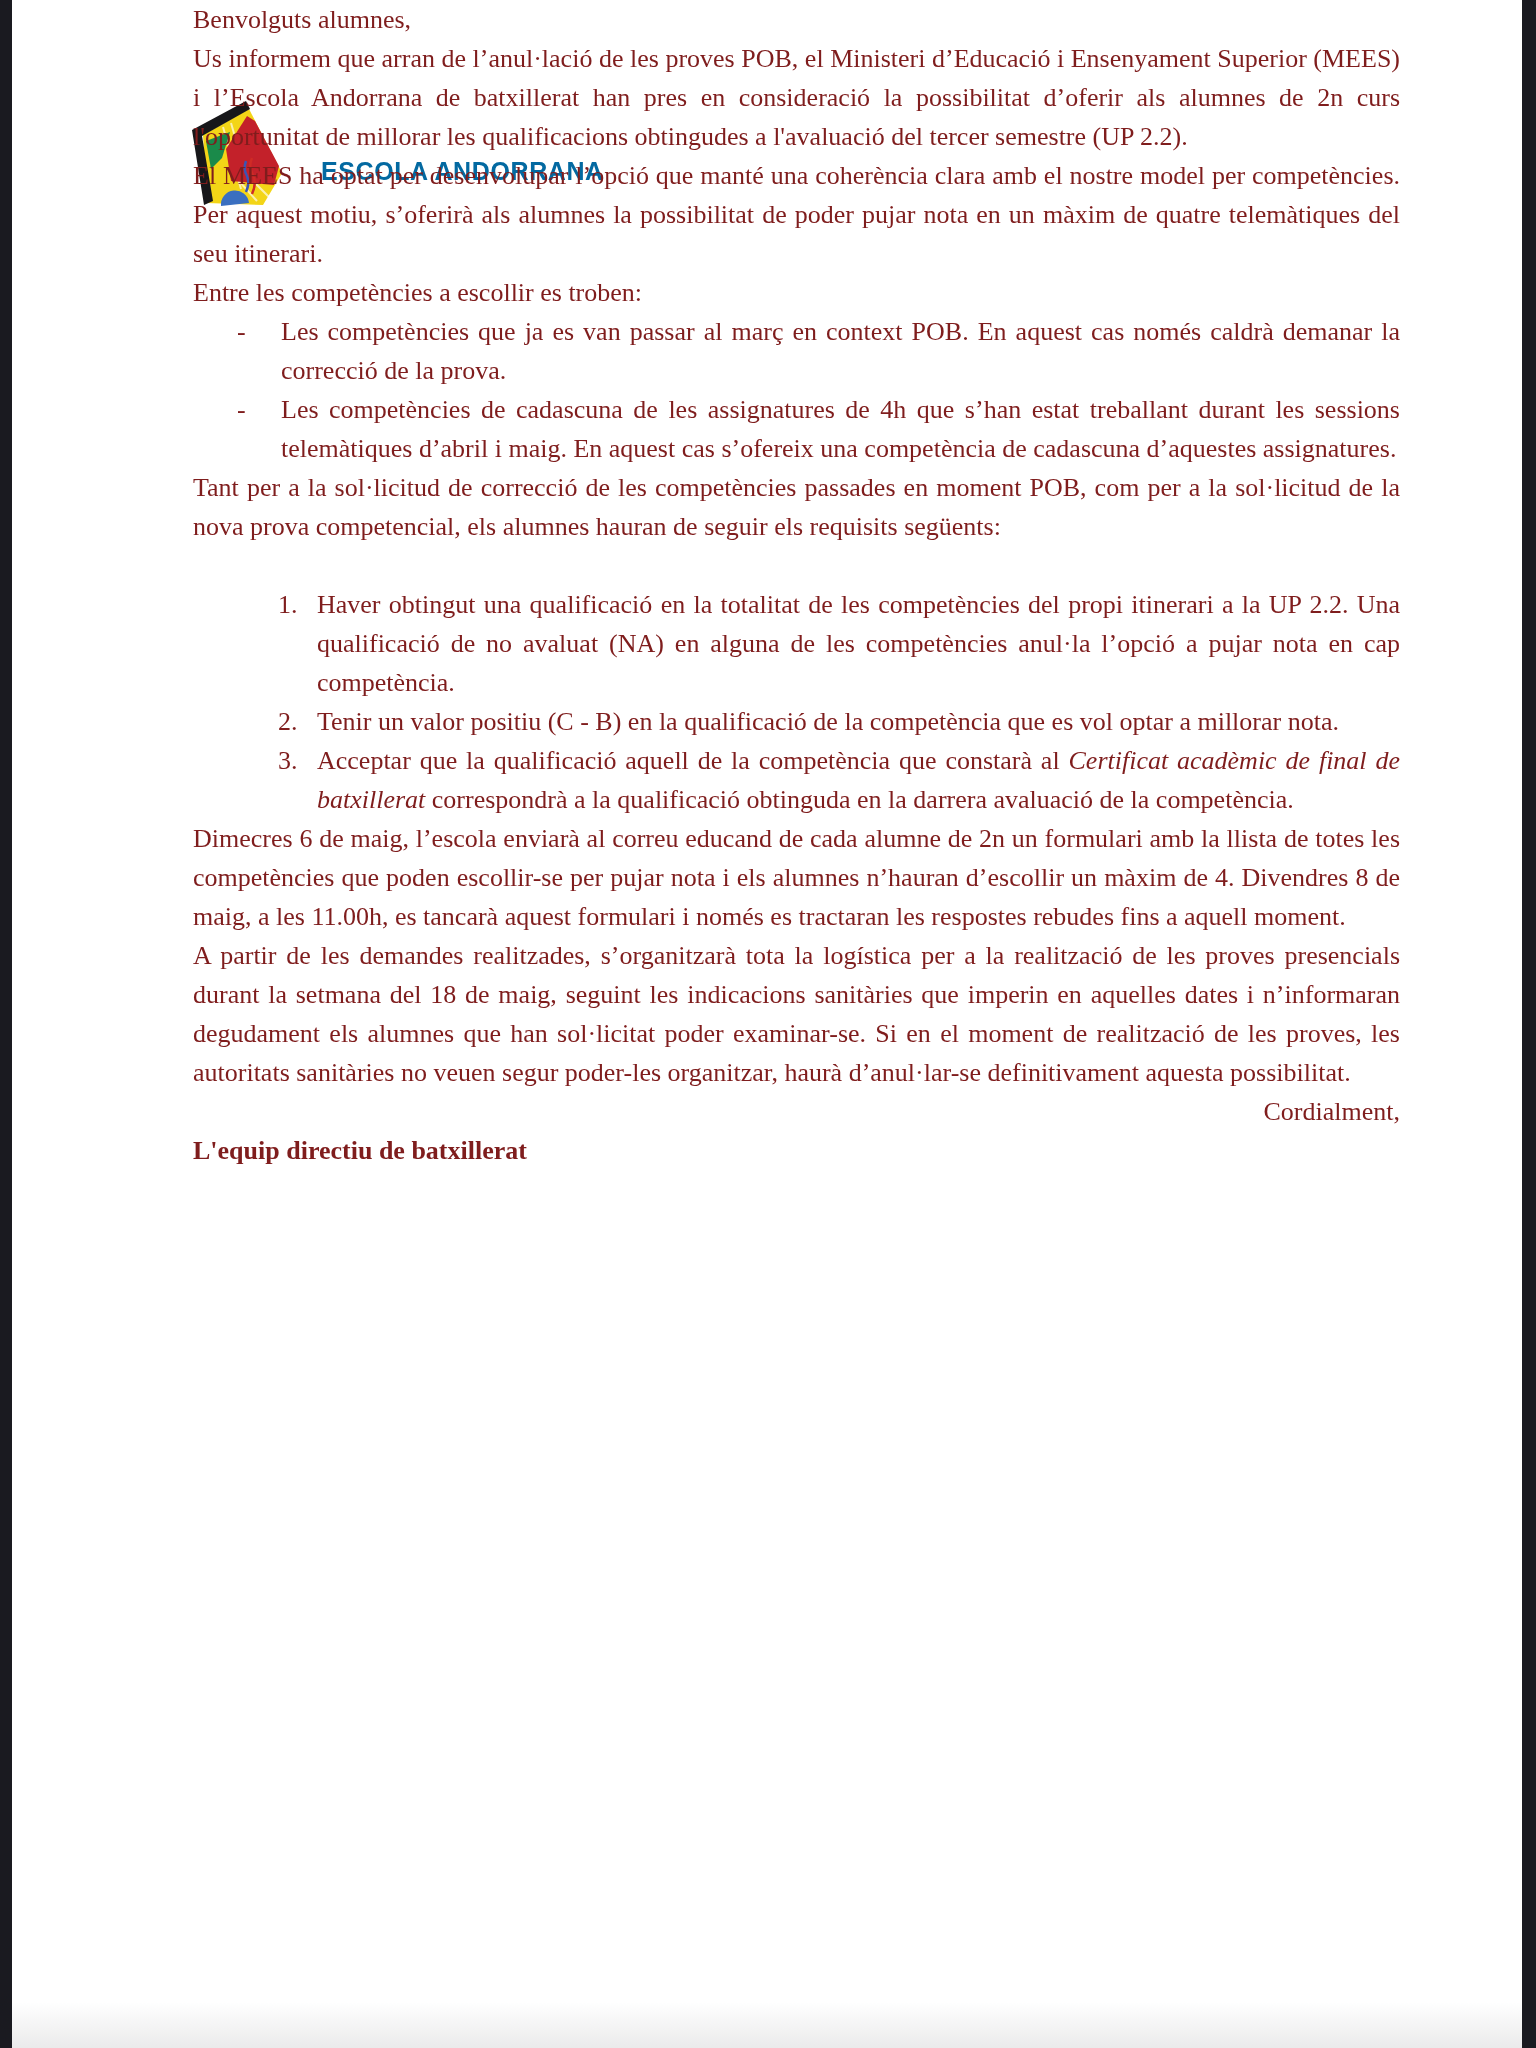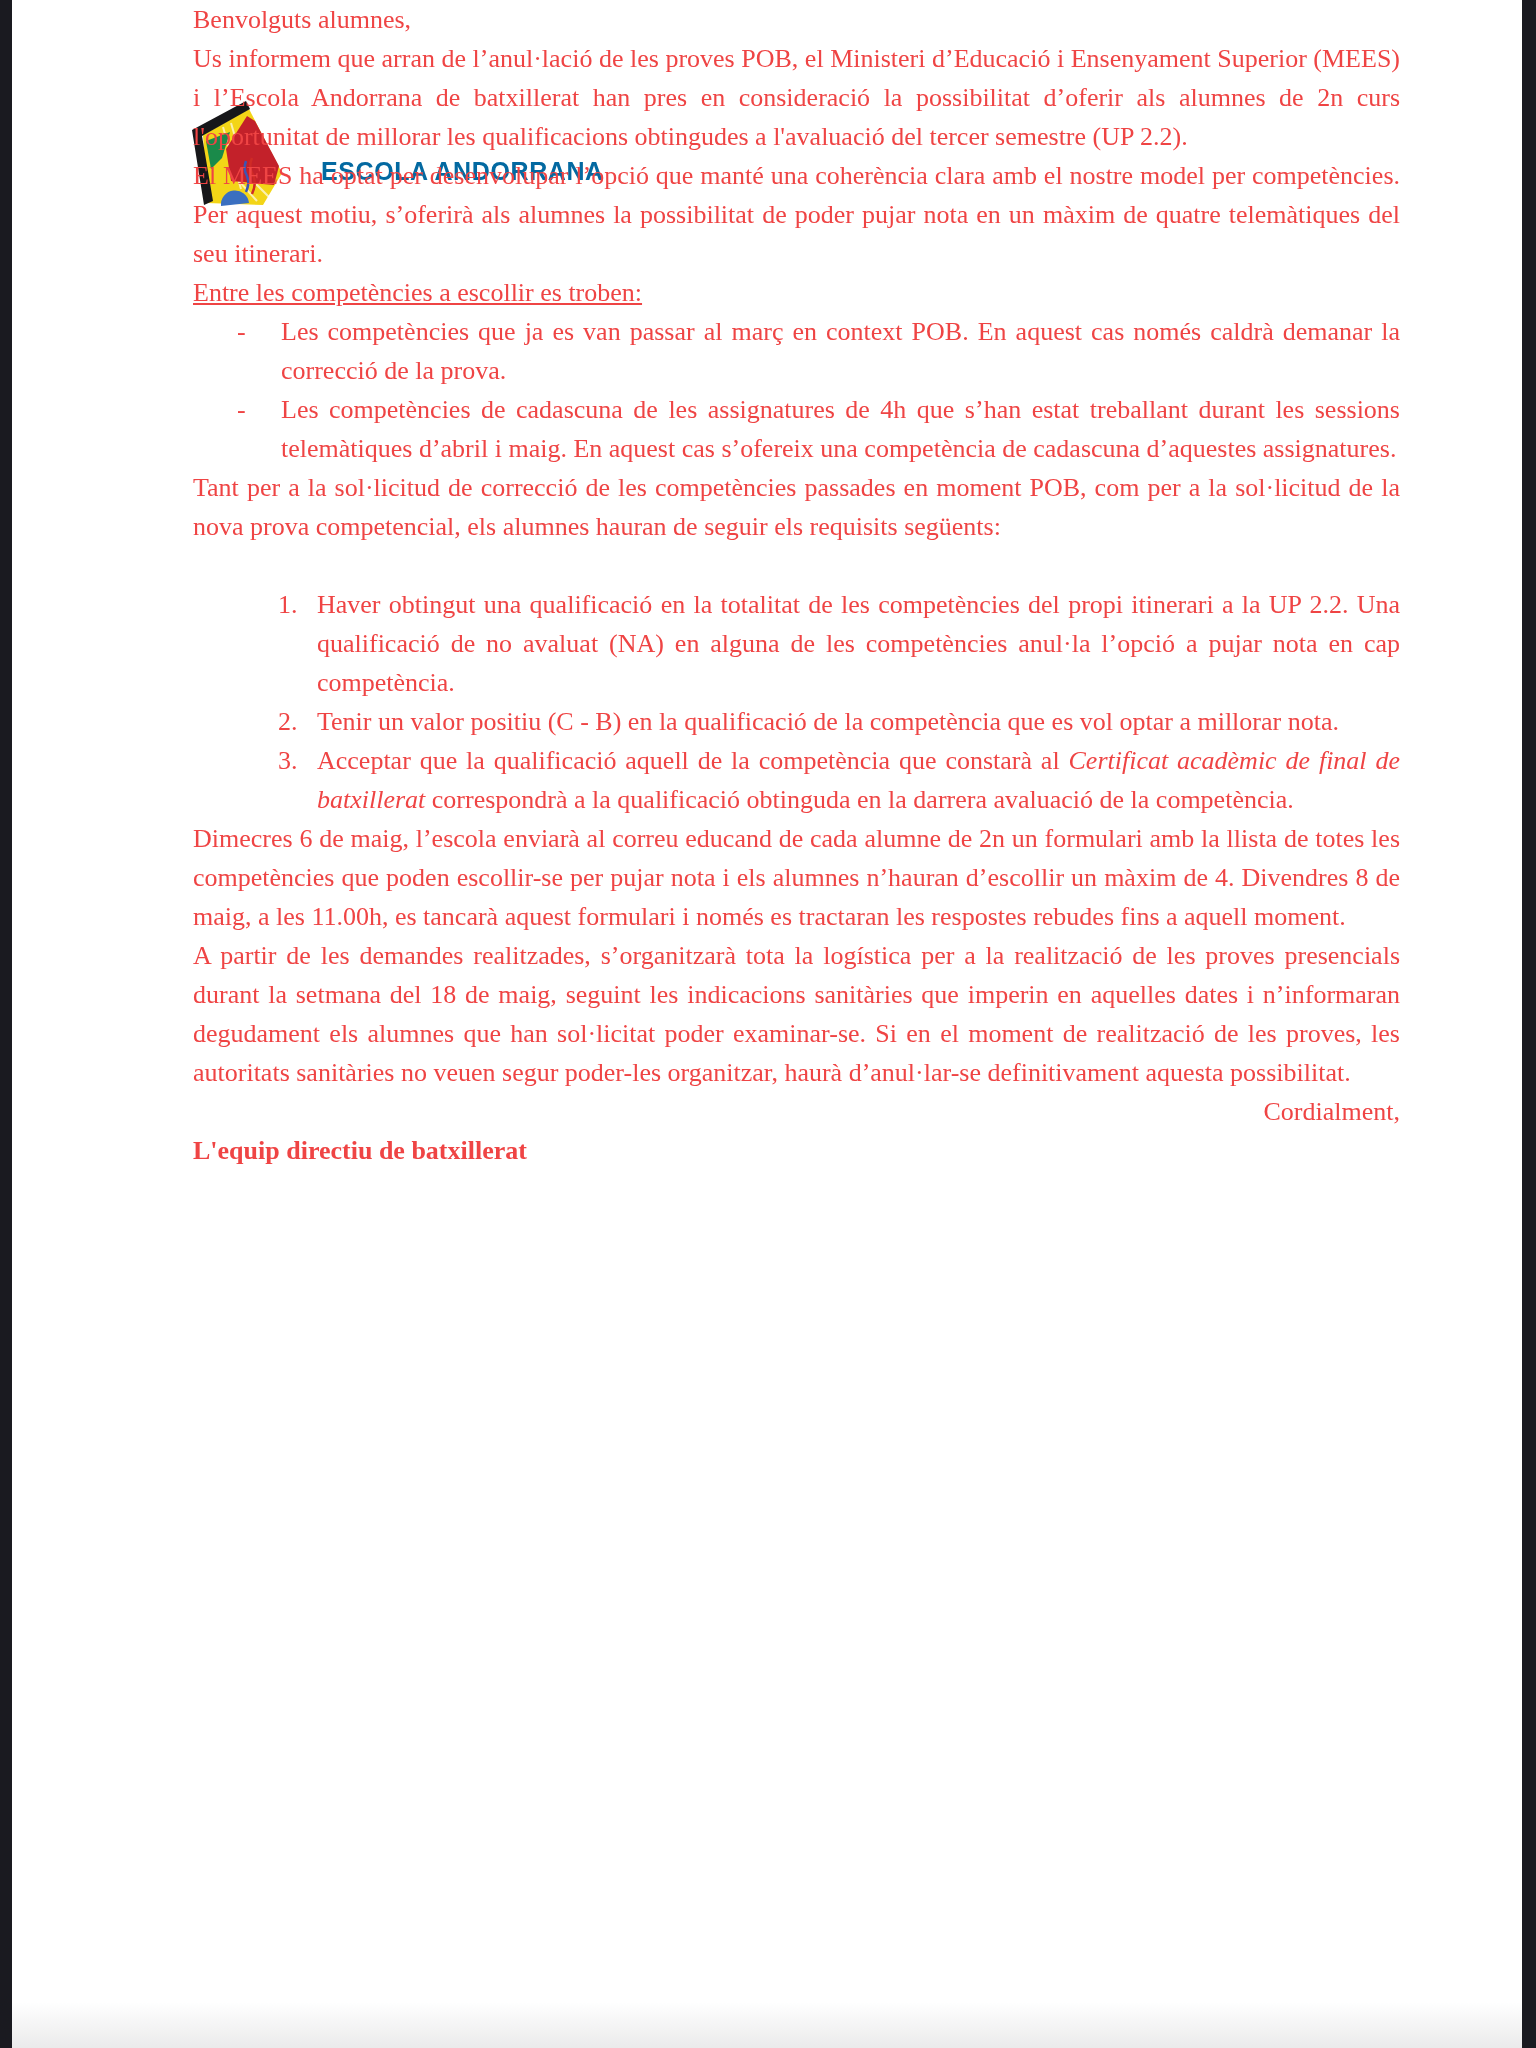"Benvolguts alumnes," .doc { color: #ef4444 -> #7f1d1d }
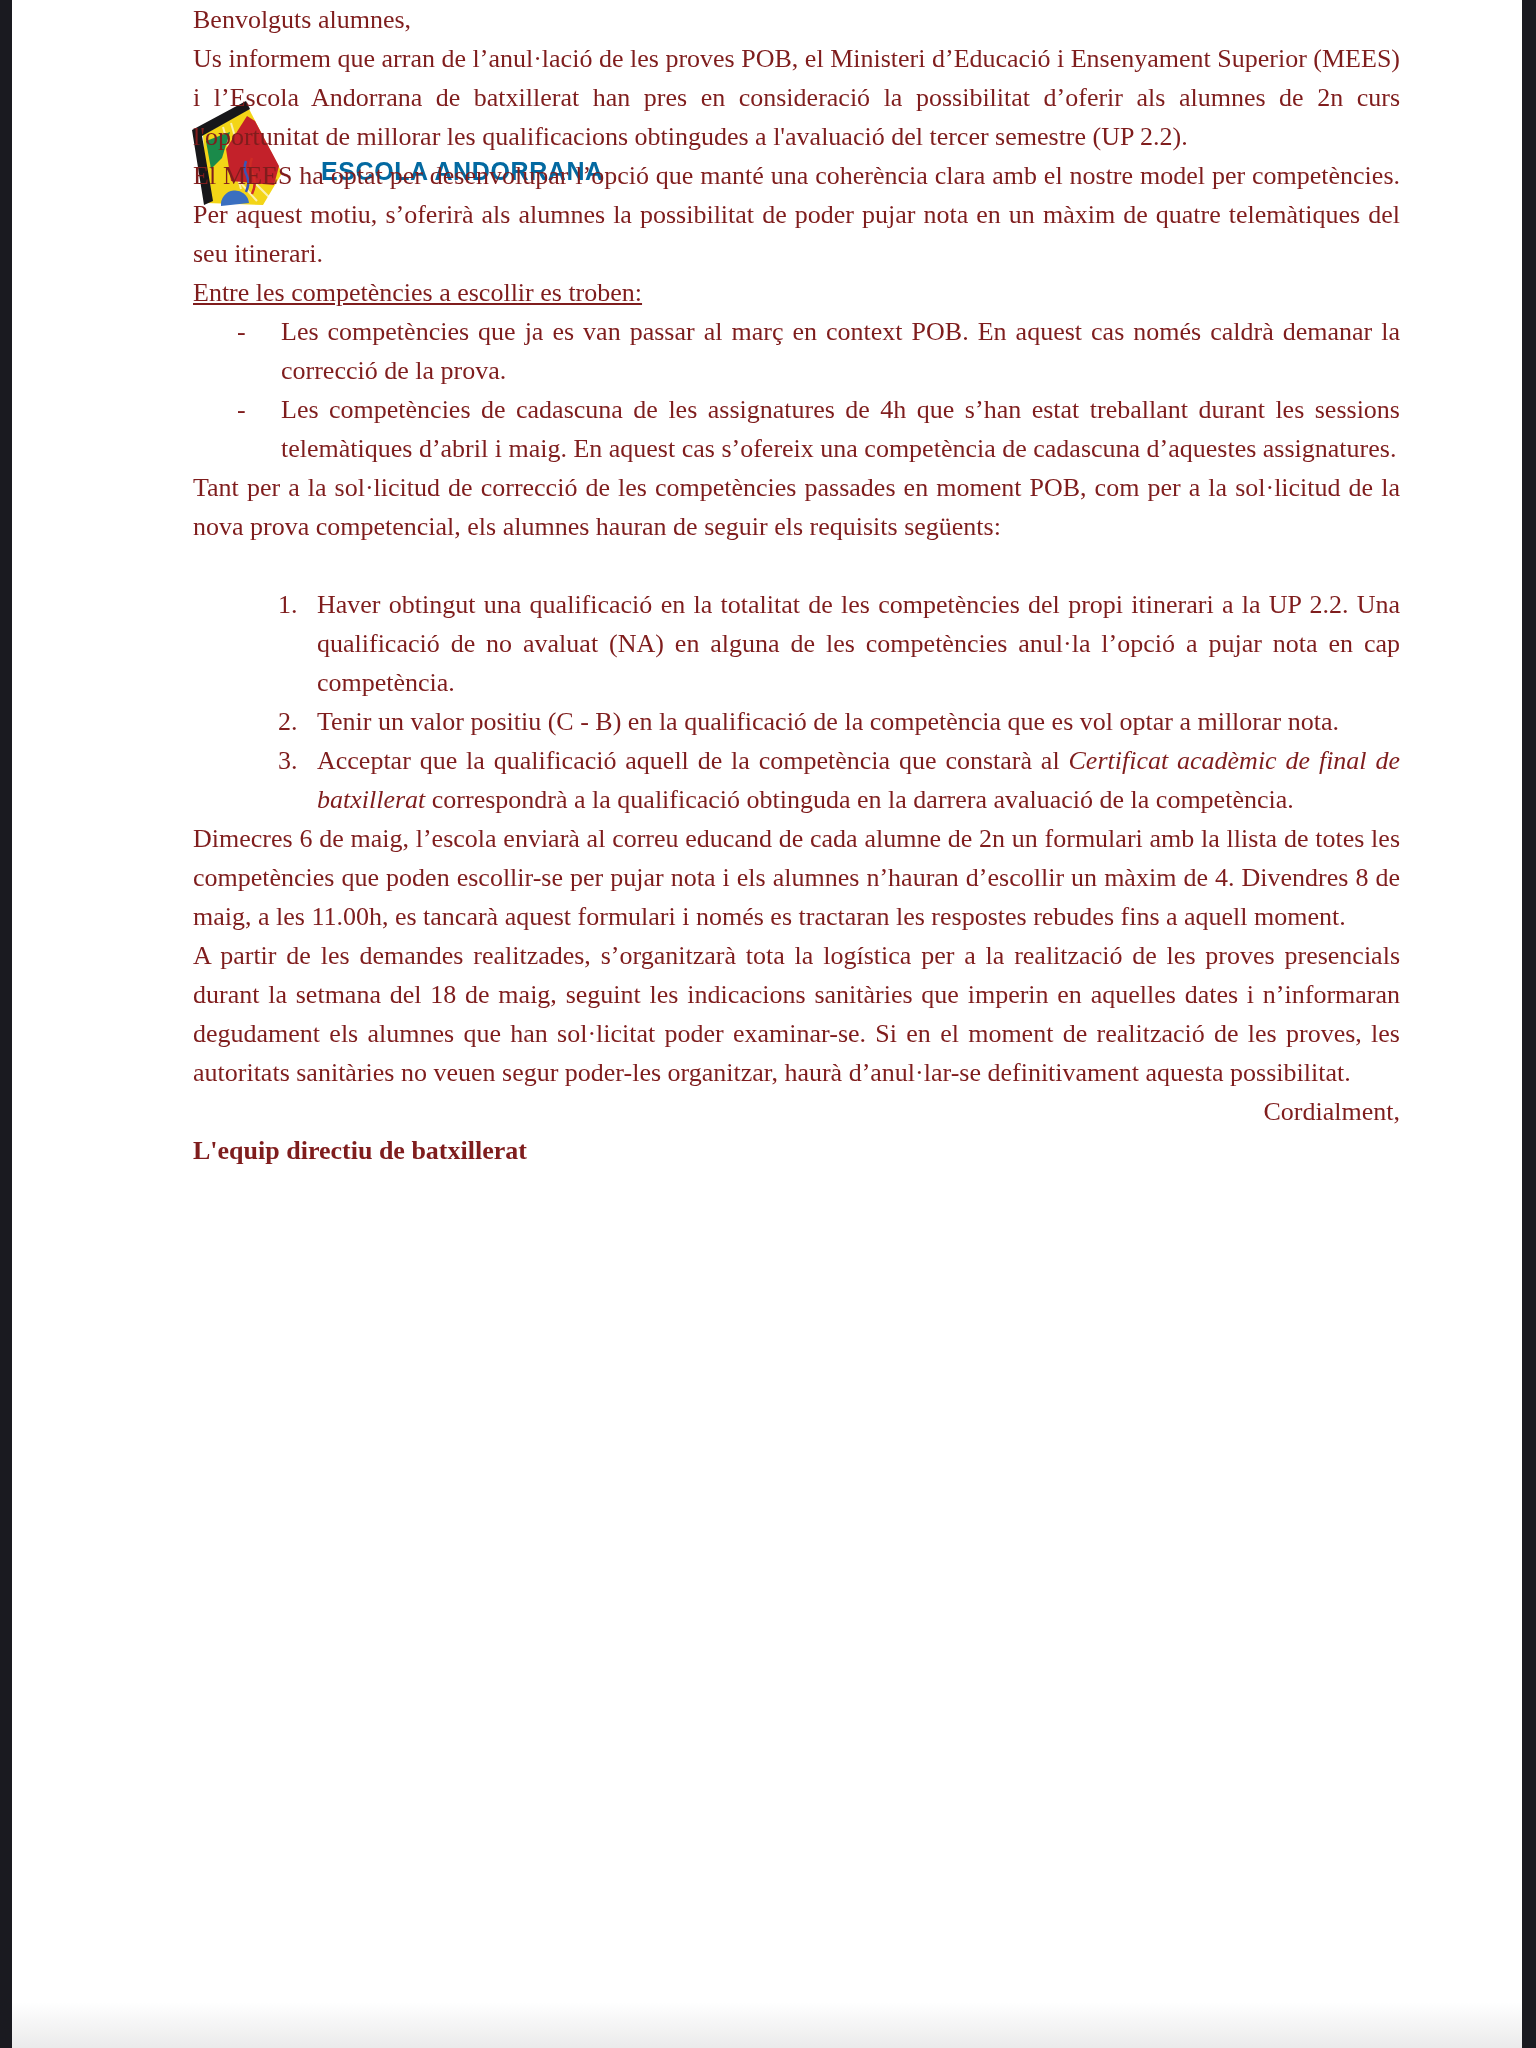"Entre les competències a escollir" .intro { text-decoration: underline -> none }
